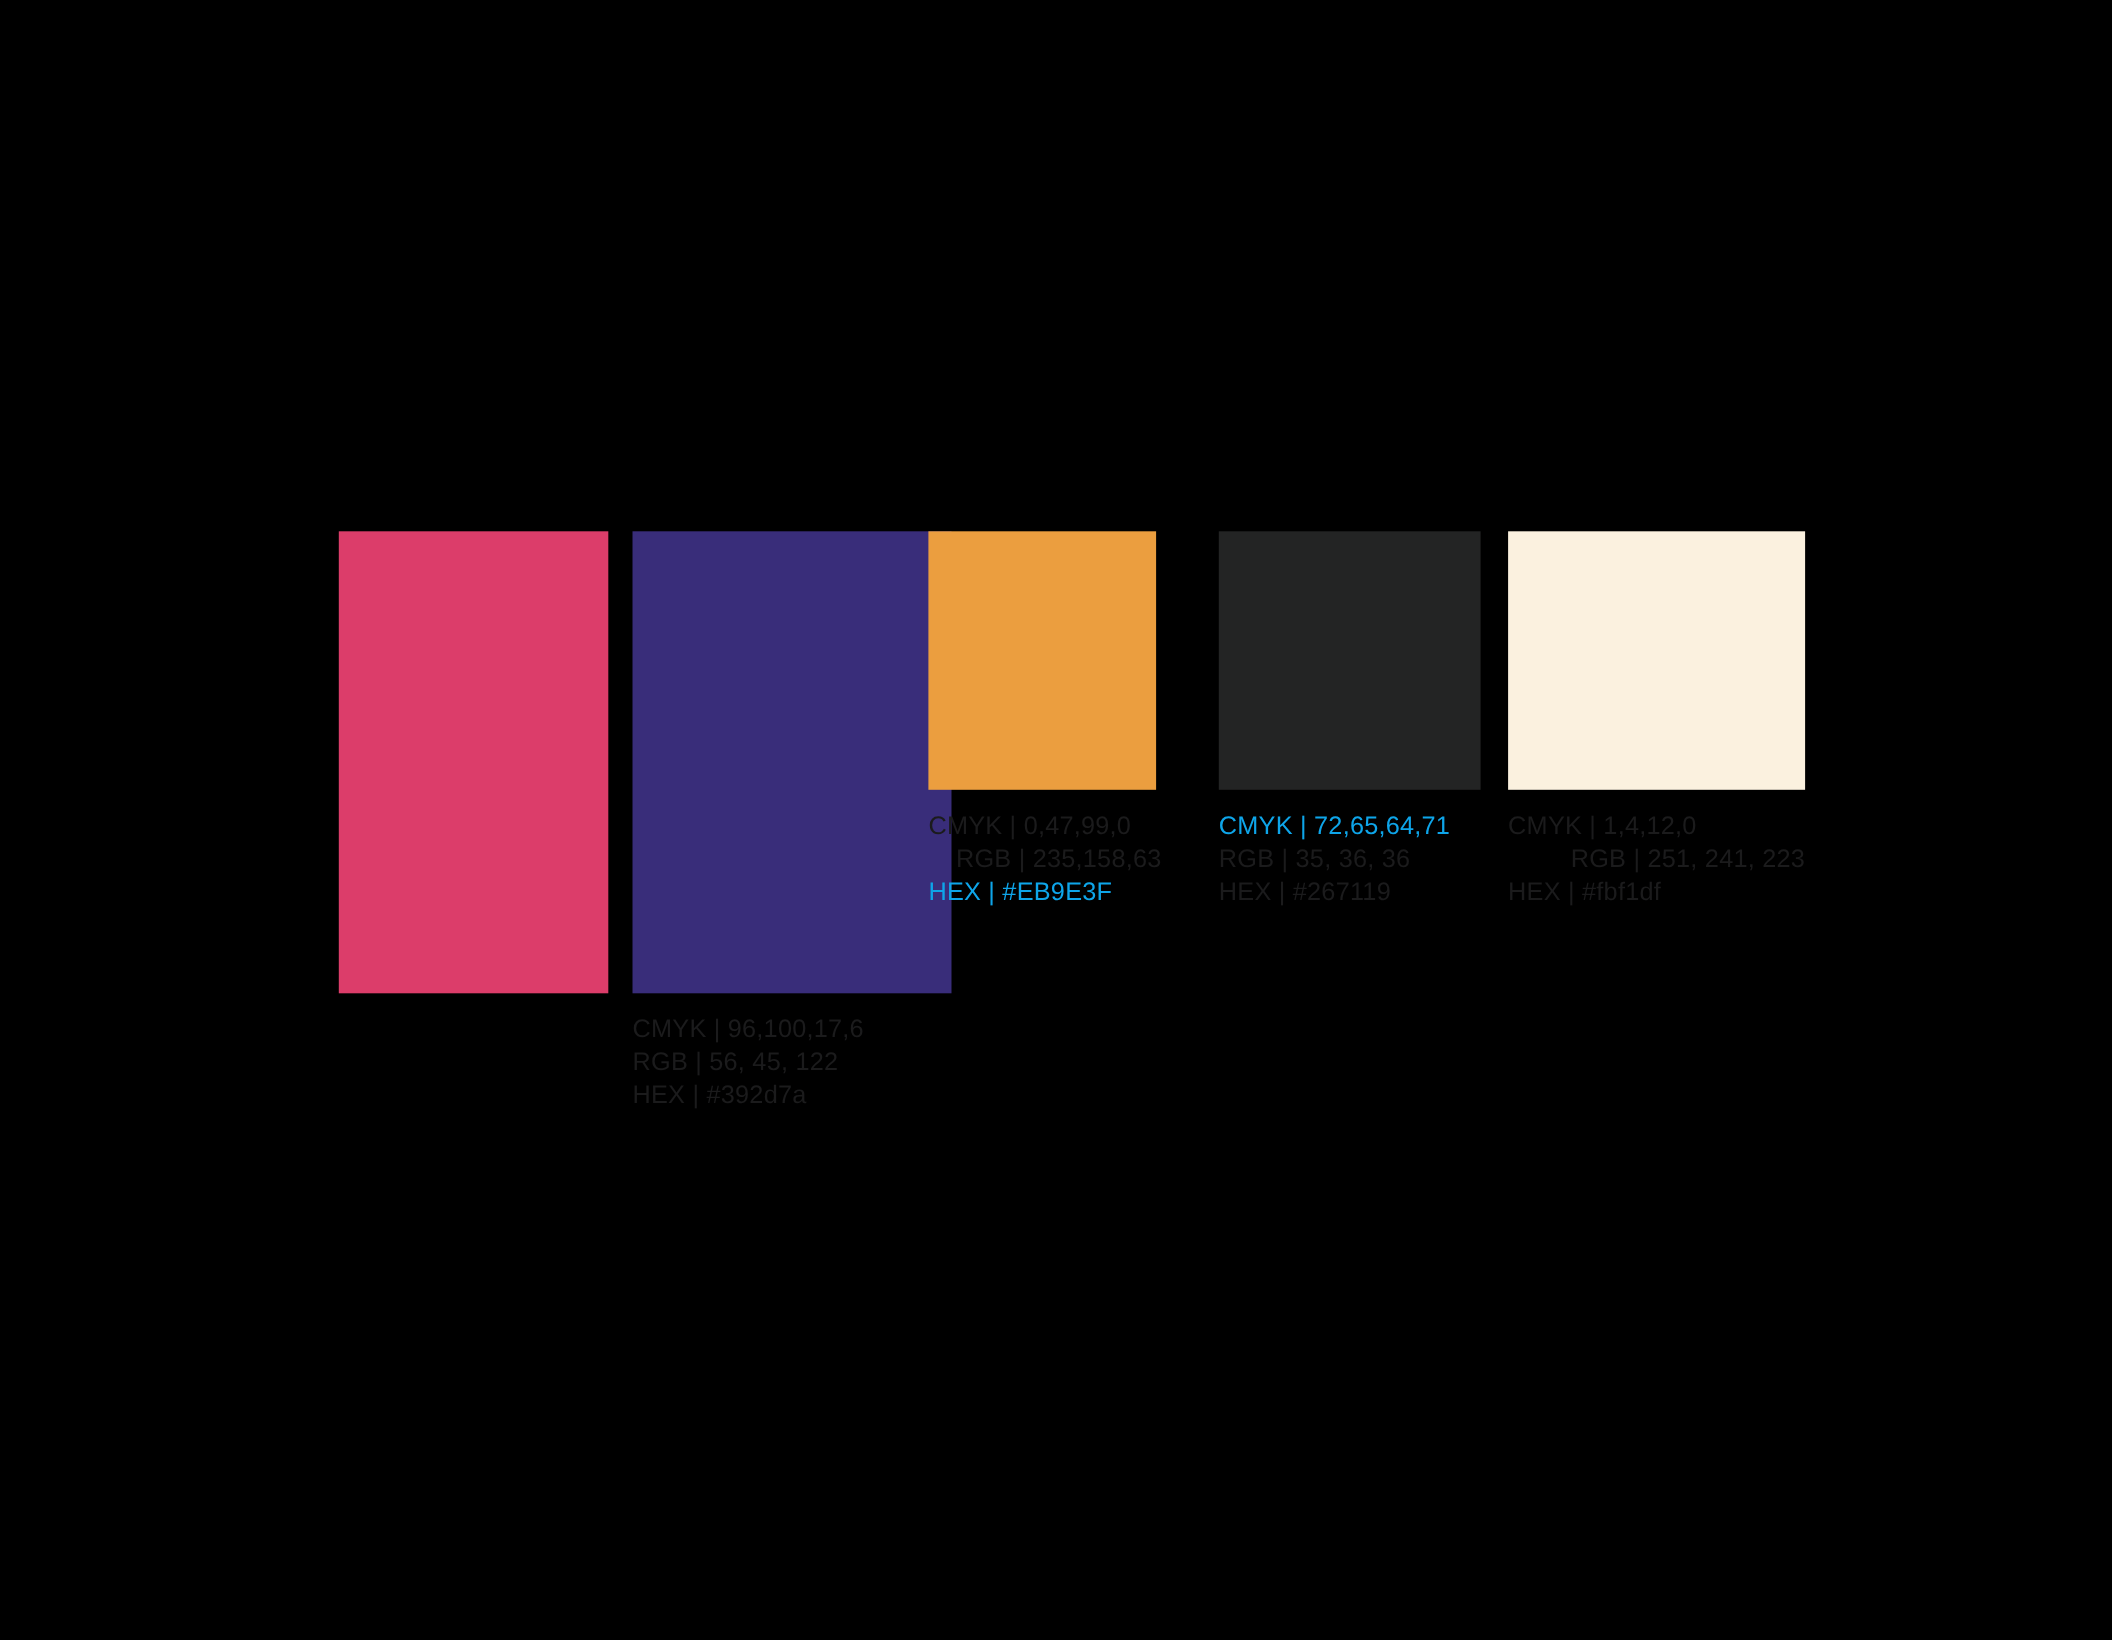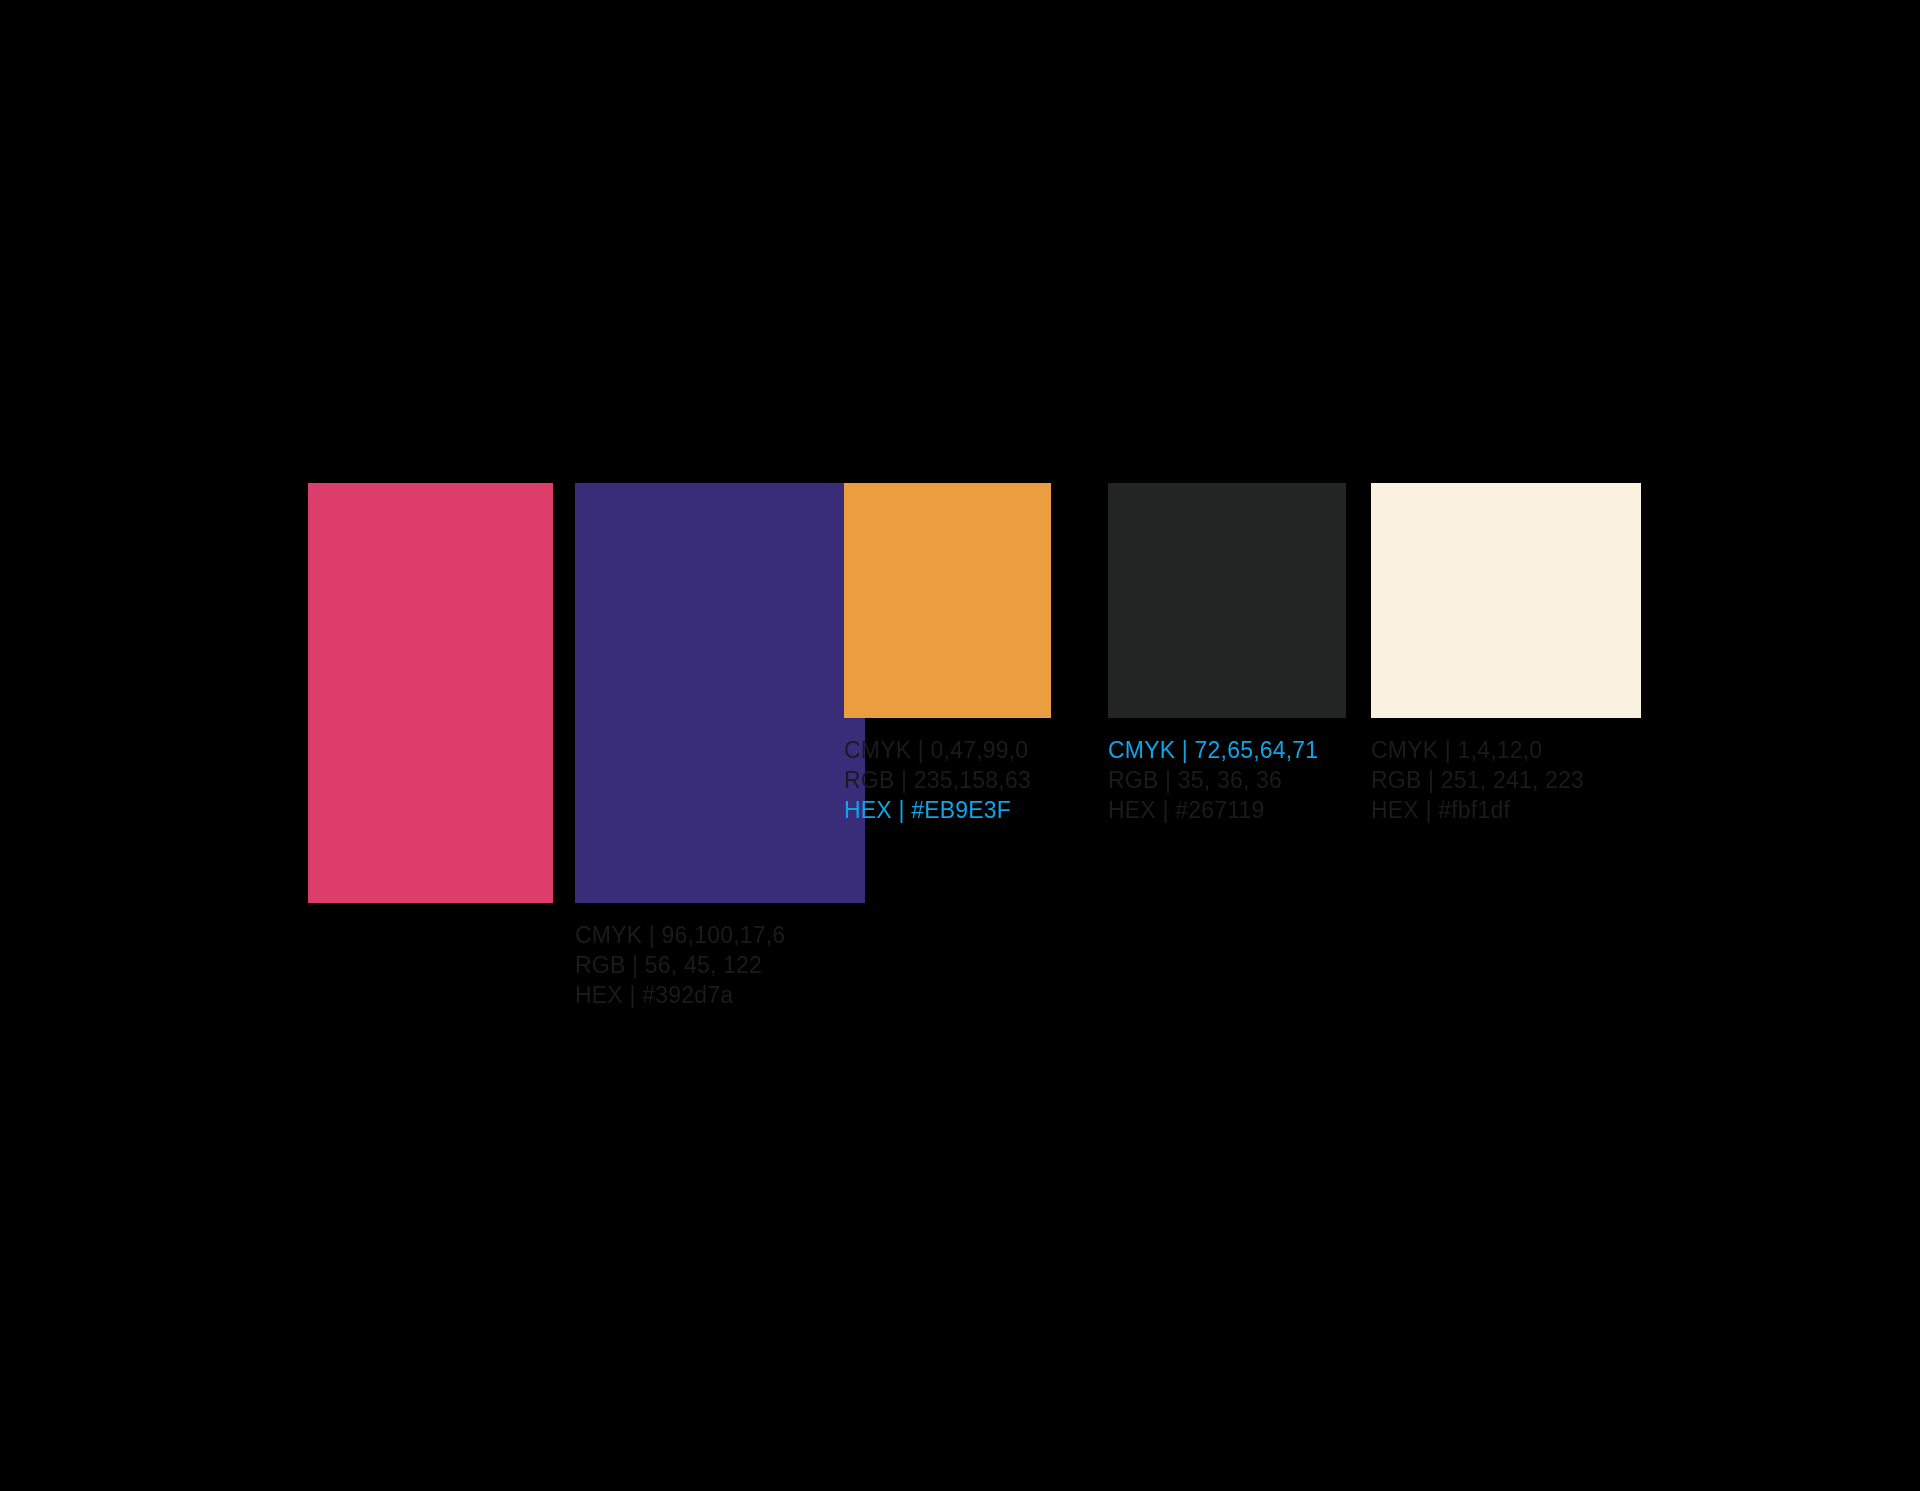"RGB | 235,158,63" span.spec-line { margin-left: none -> 25px }
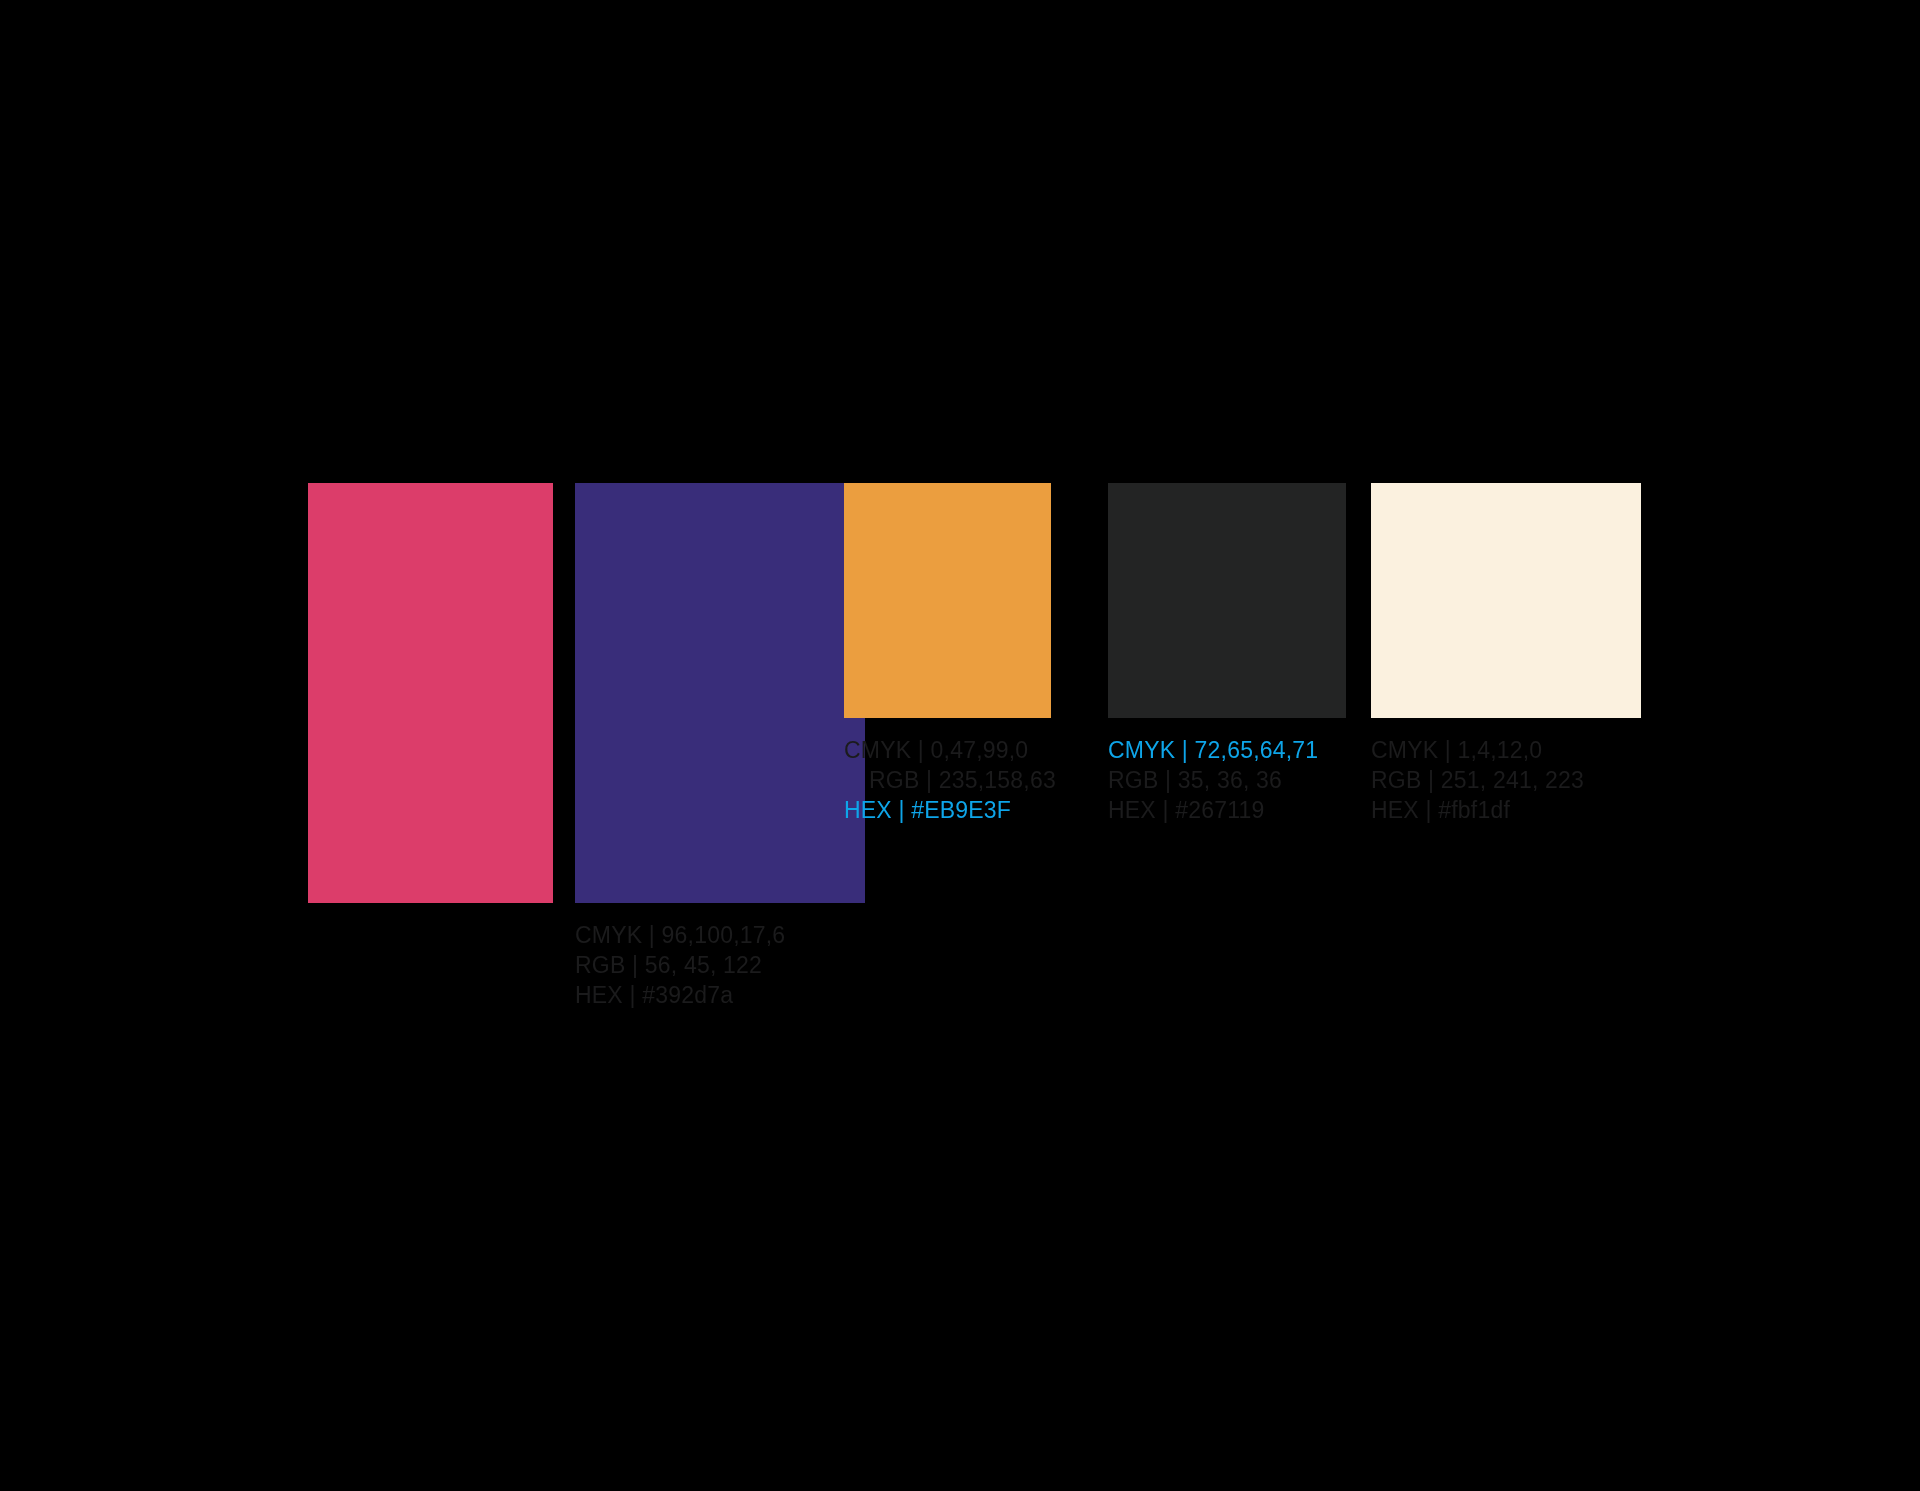"RGB | 251, 241, 223" span.spec-line { text-align: none -> right }
